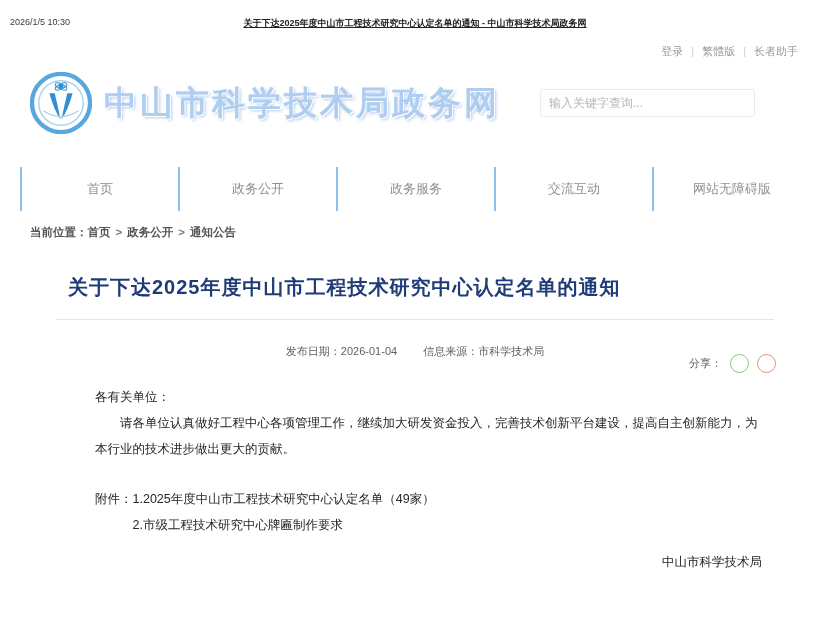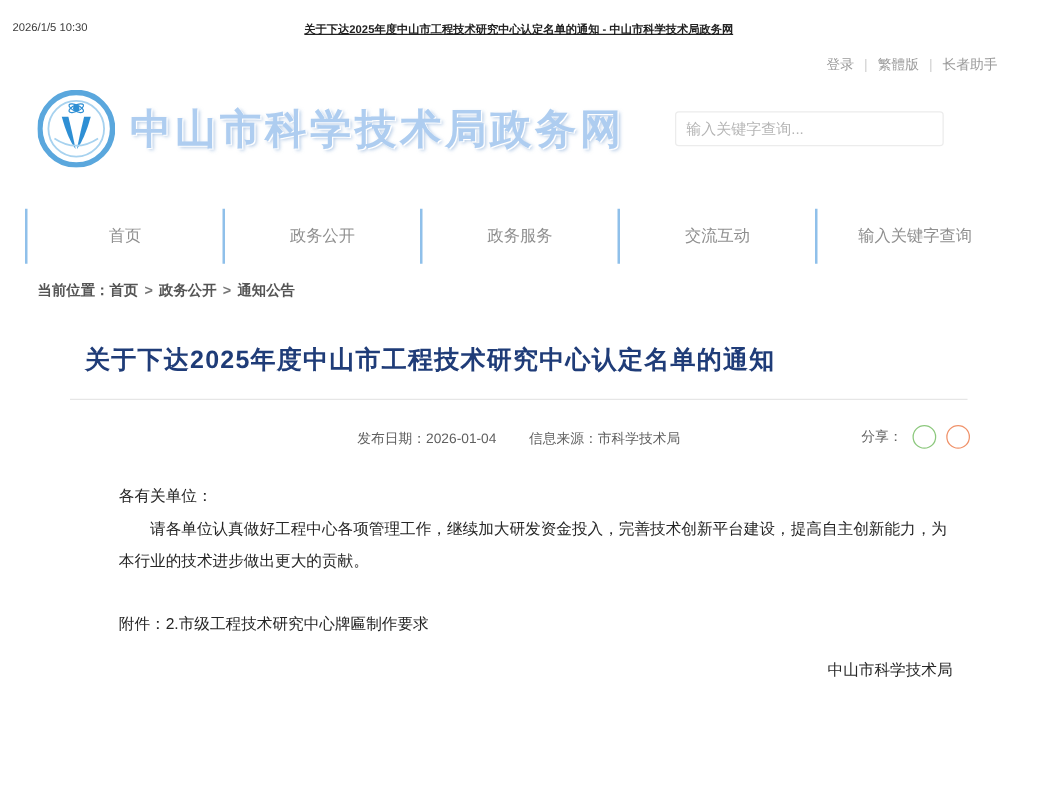"输入关键字查询" span { text: 输入关键字查询 -> 网站无障碍版 }
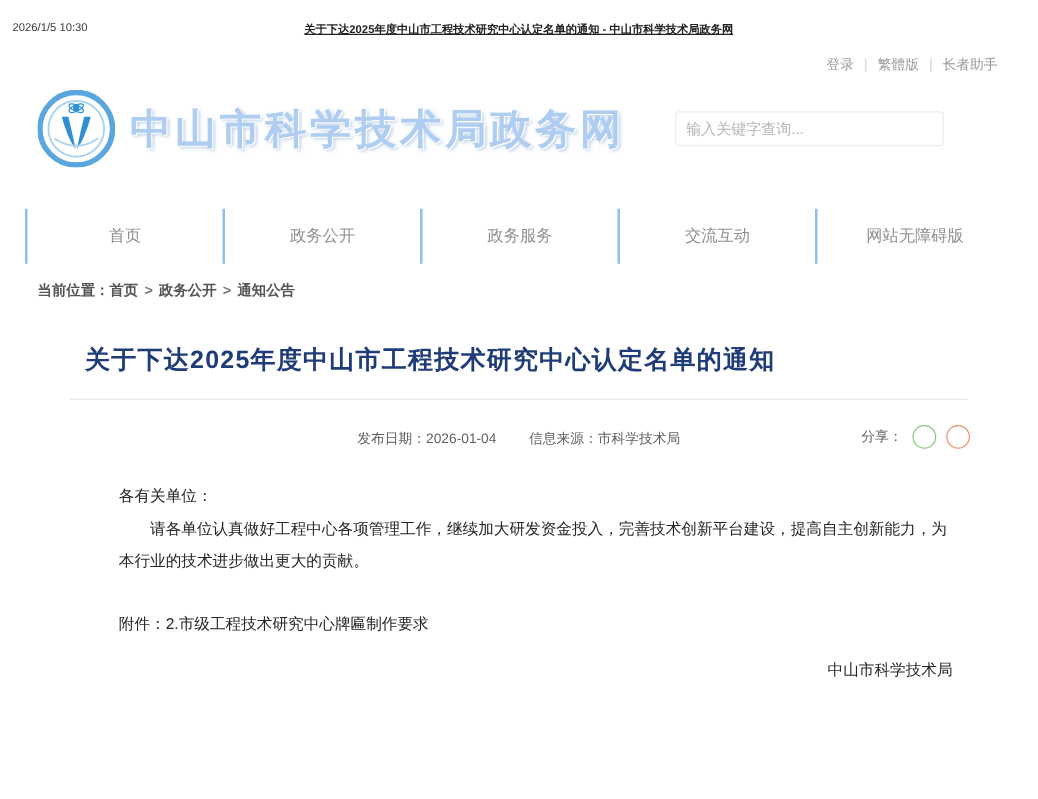"分享：" .share { top: 0 -> 14px }
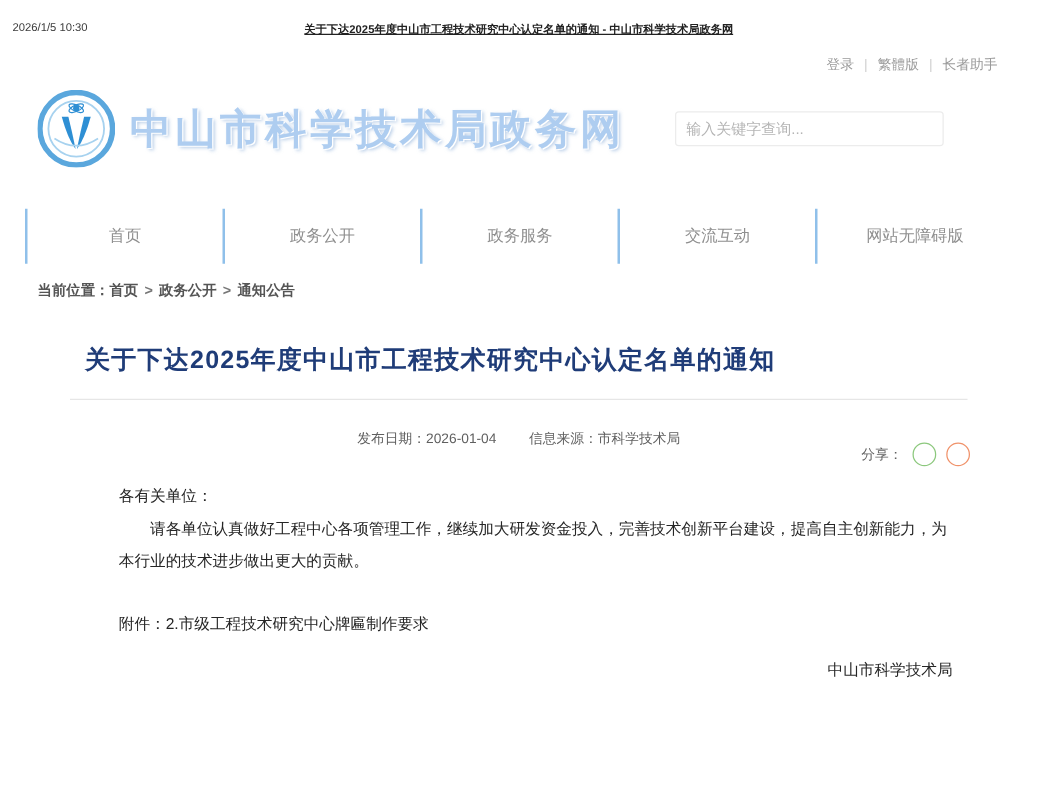"1.2025年度中山市工程技术研究中心认定名单（49家）" div { html: none -> <div>1.2025年度中山市工程技术研究中心认定名单（49家）</div> }
